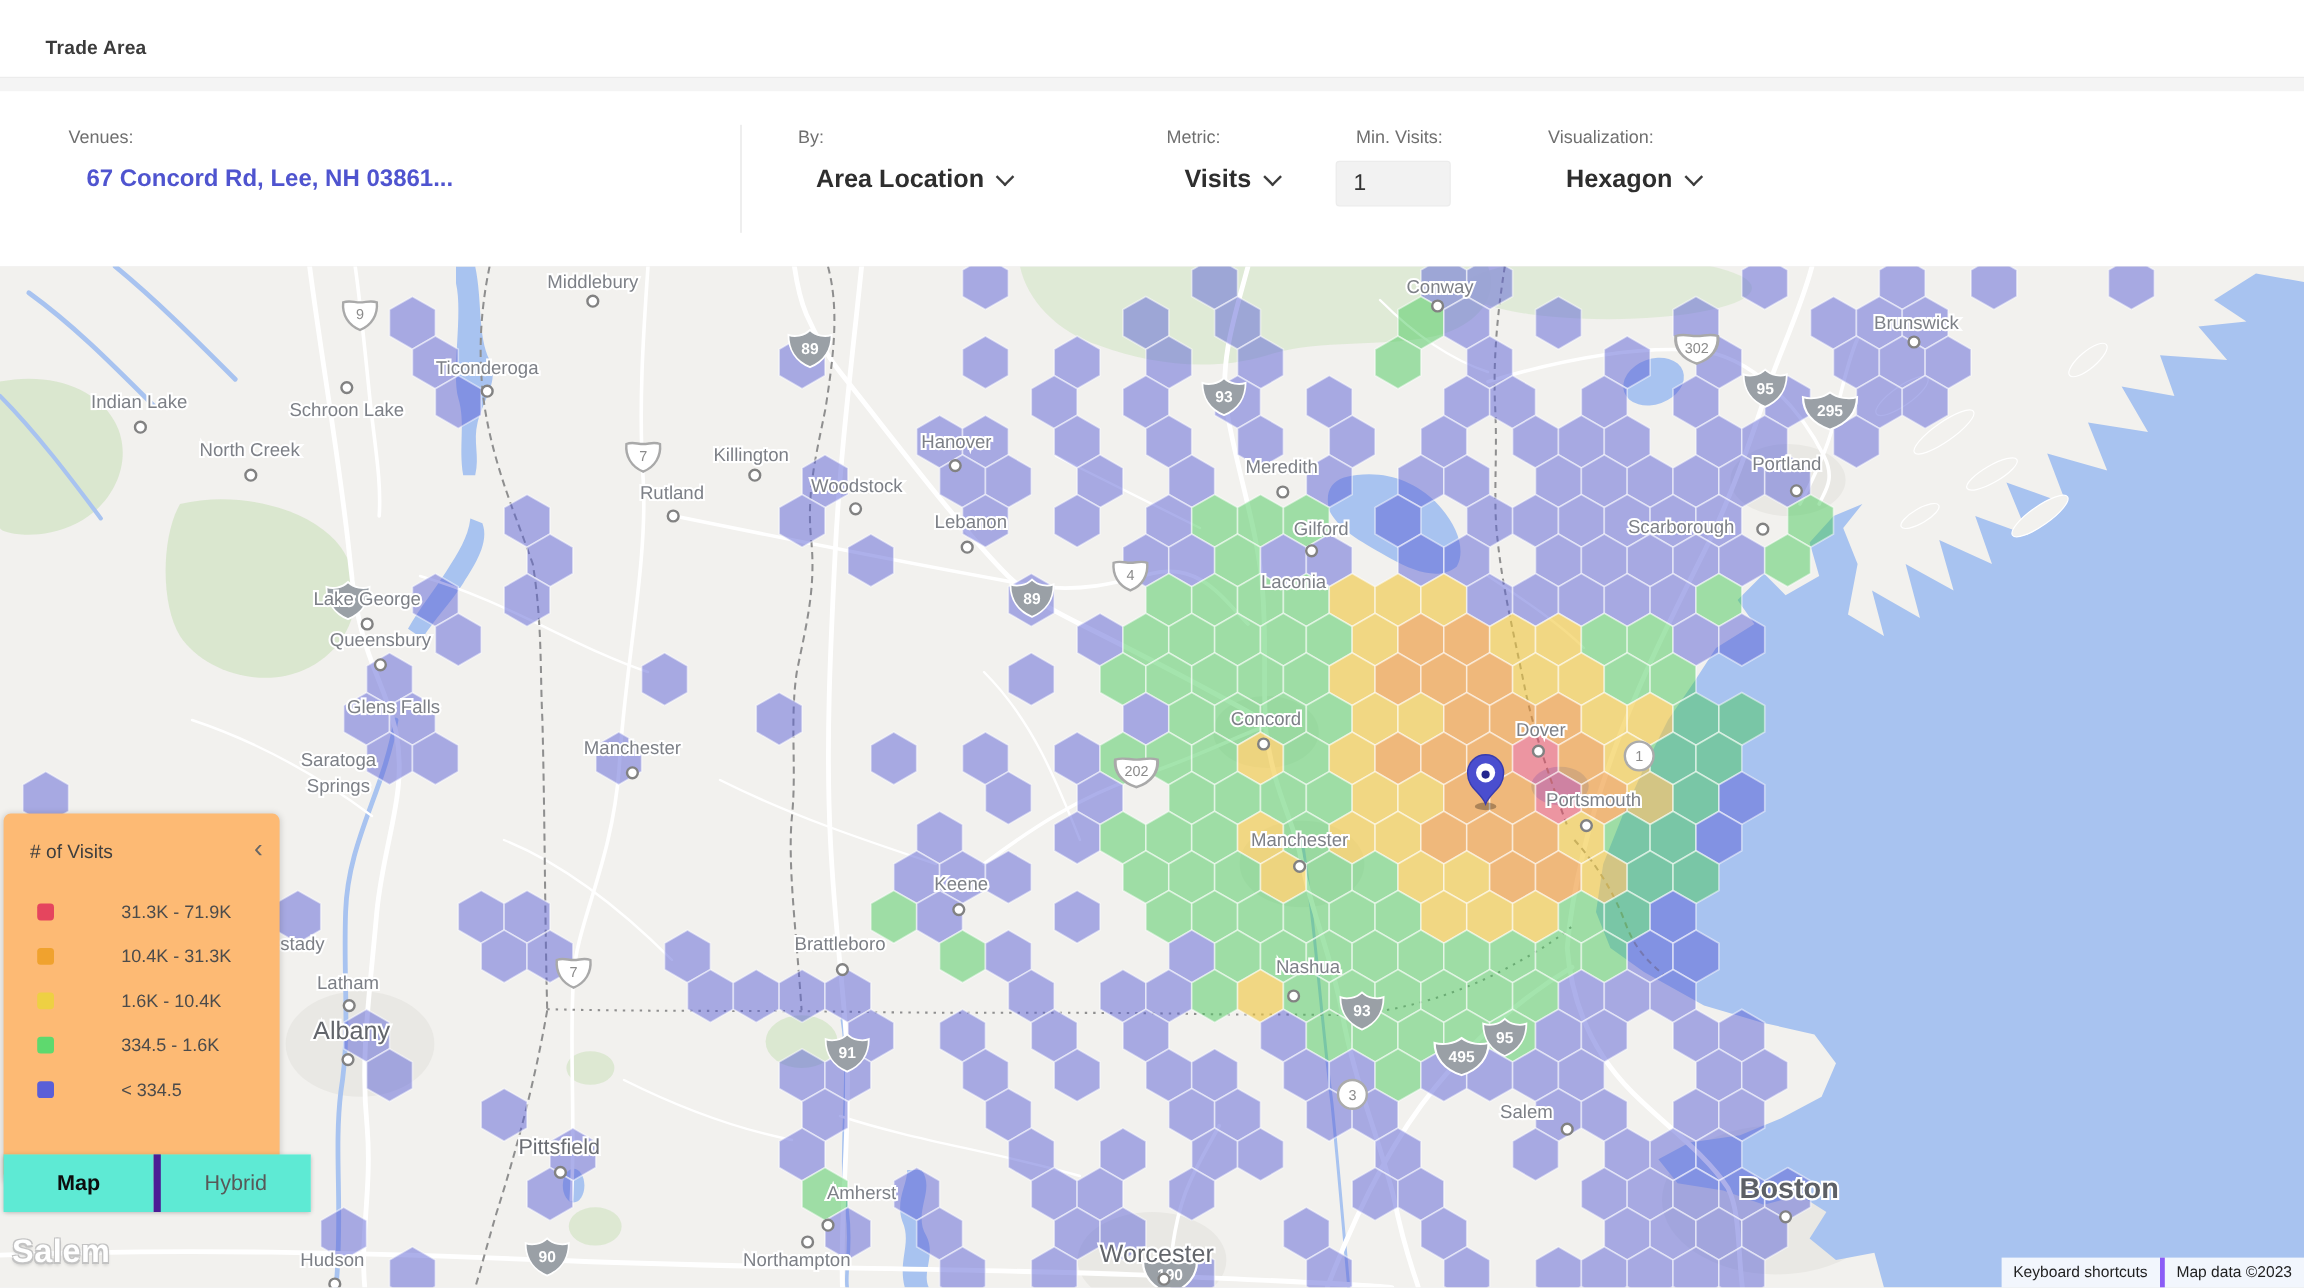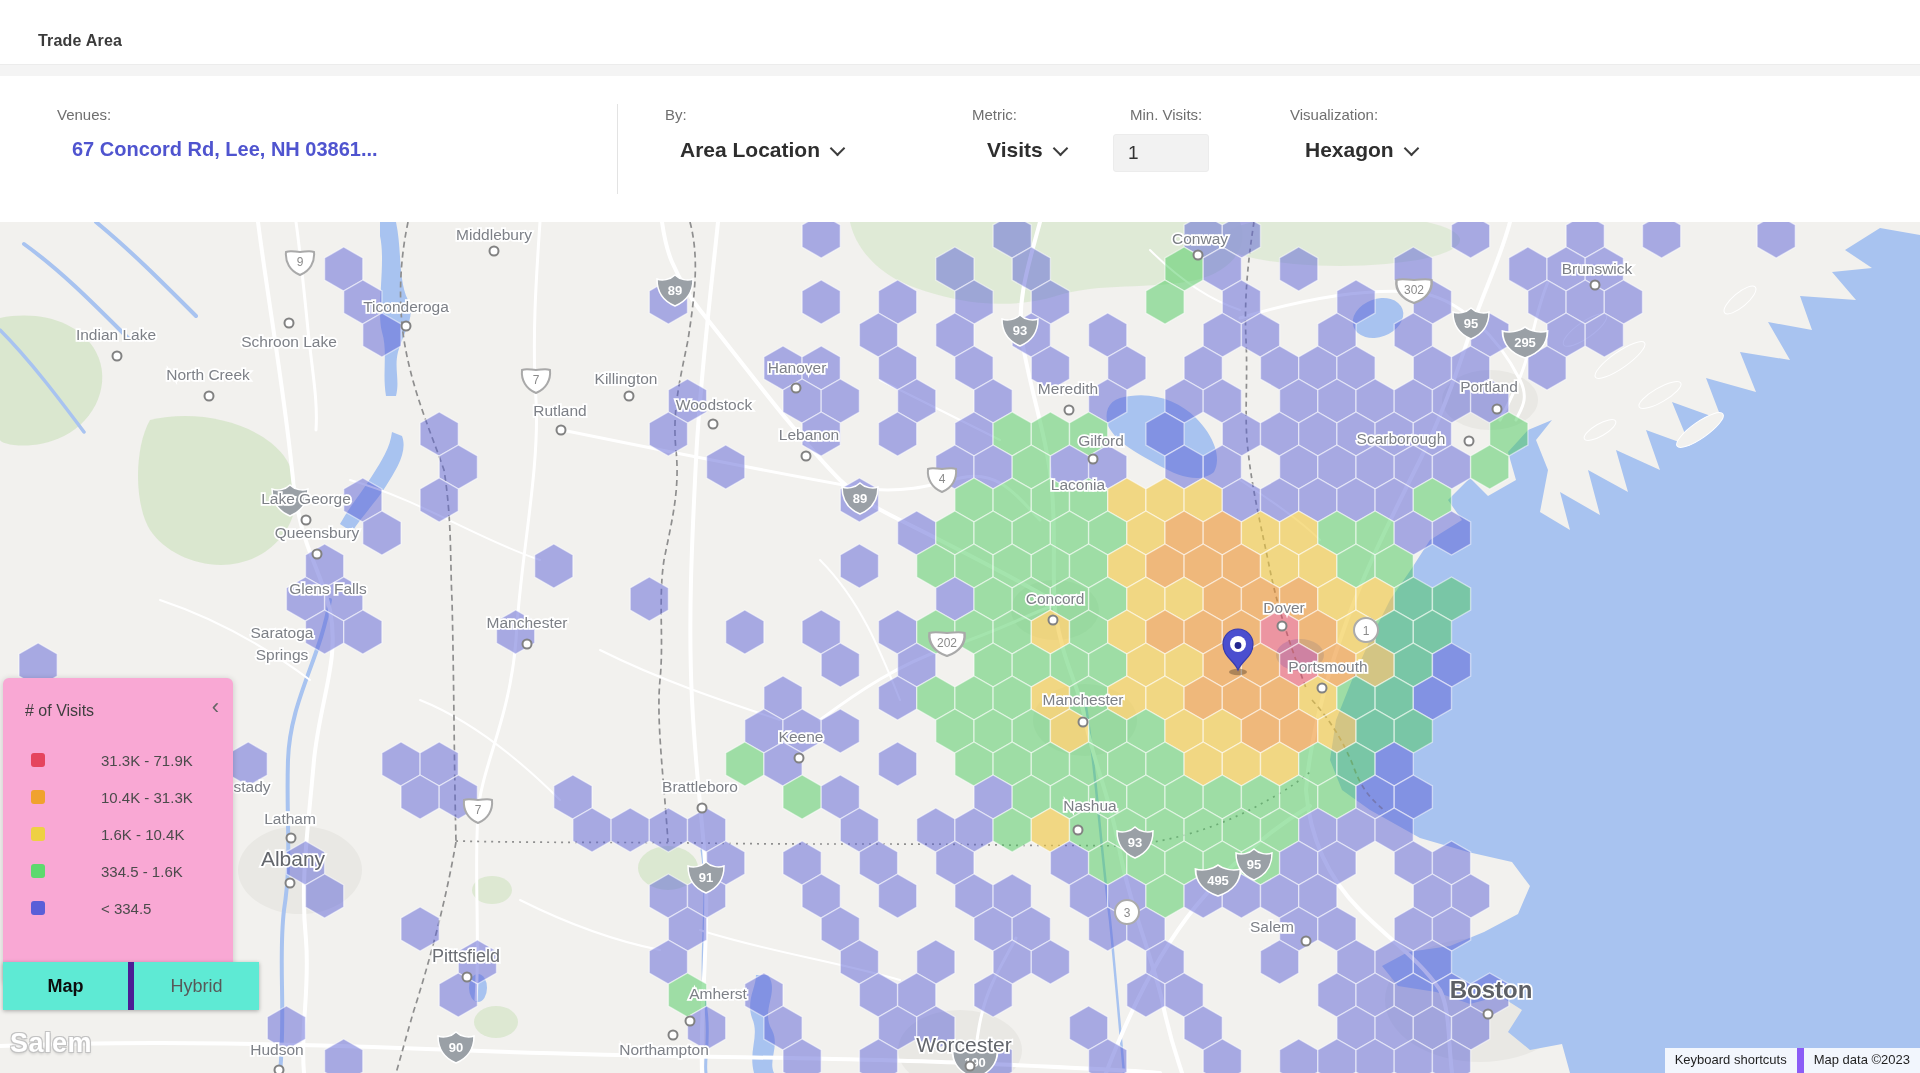"# of Visits" .legend { background: #f9a8d4 -> #fdba74 }
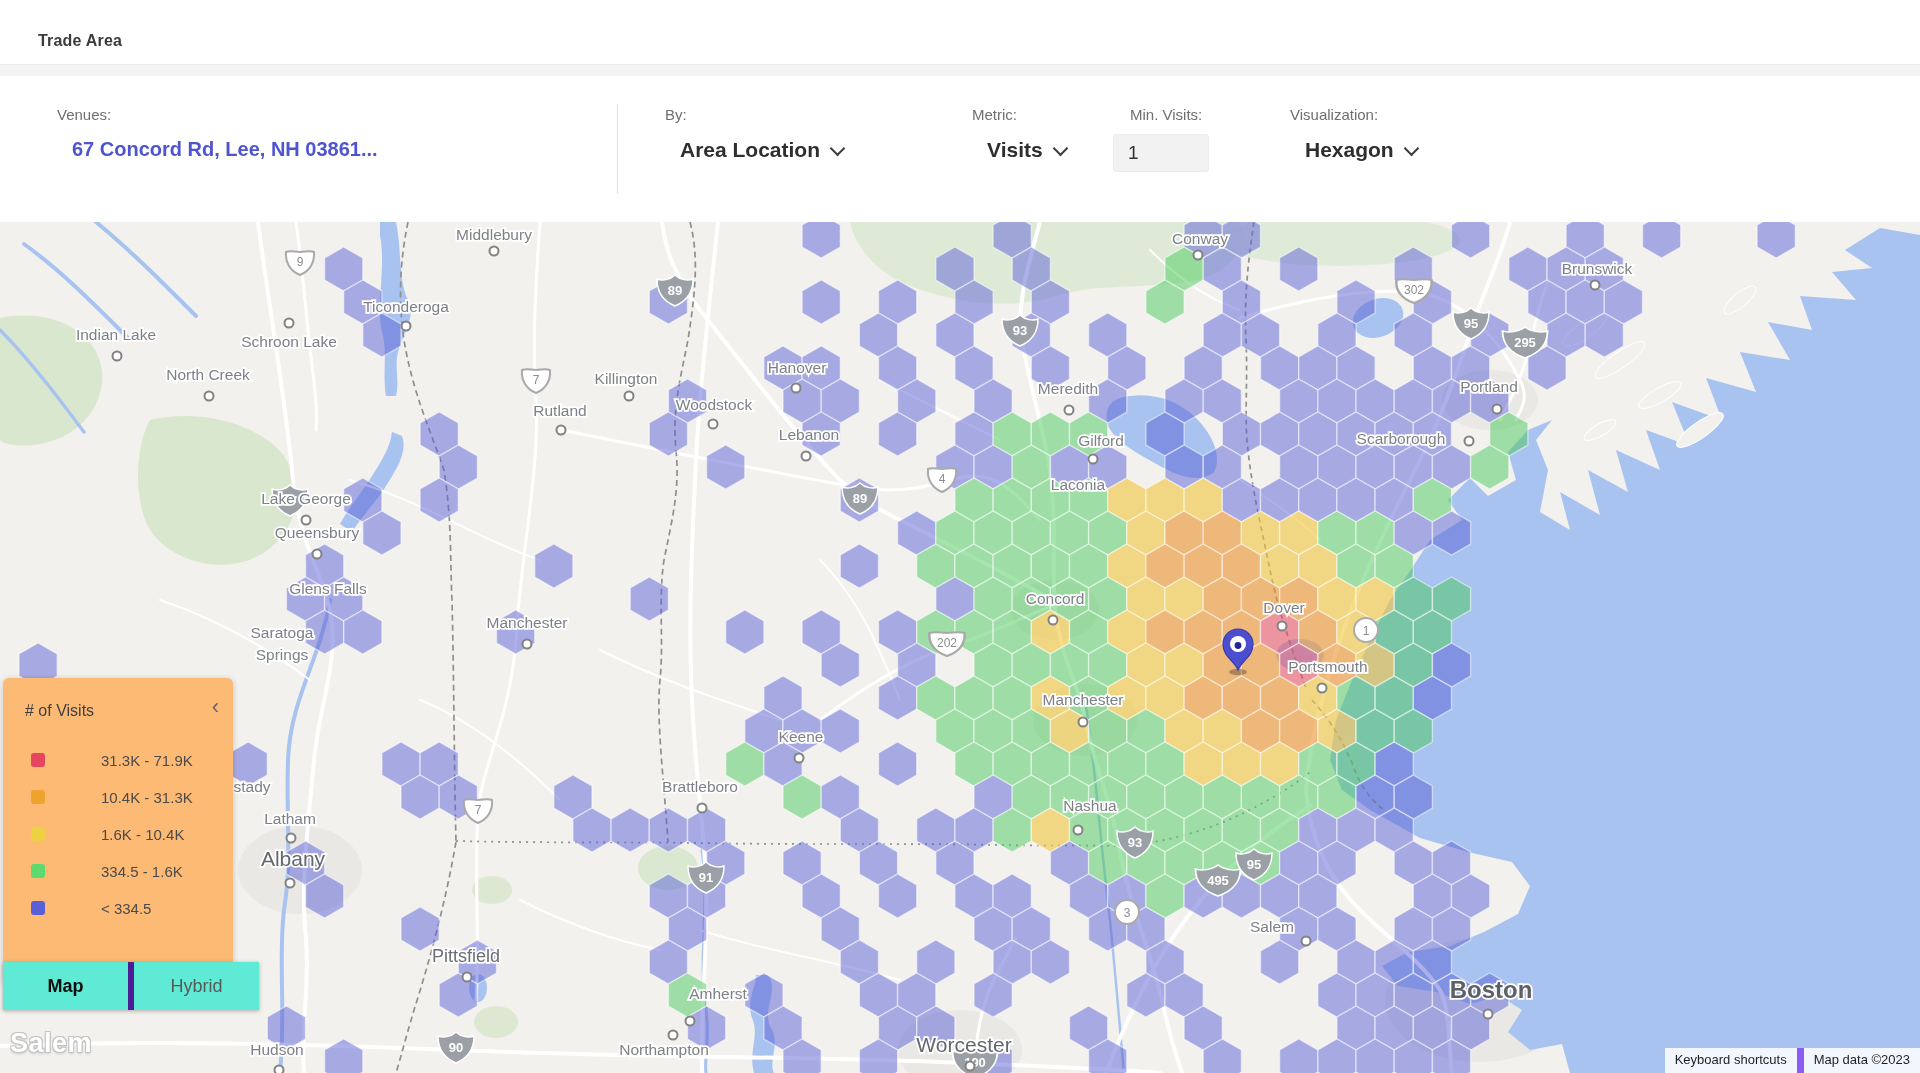"Map data ©2023" .attr .box + .box { border-left: 7px solid #8b5cf6 -> 4px solid #8b5cf6 }
